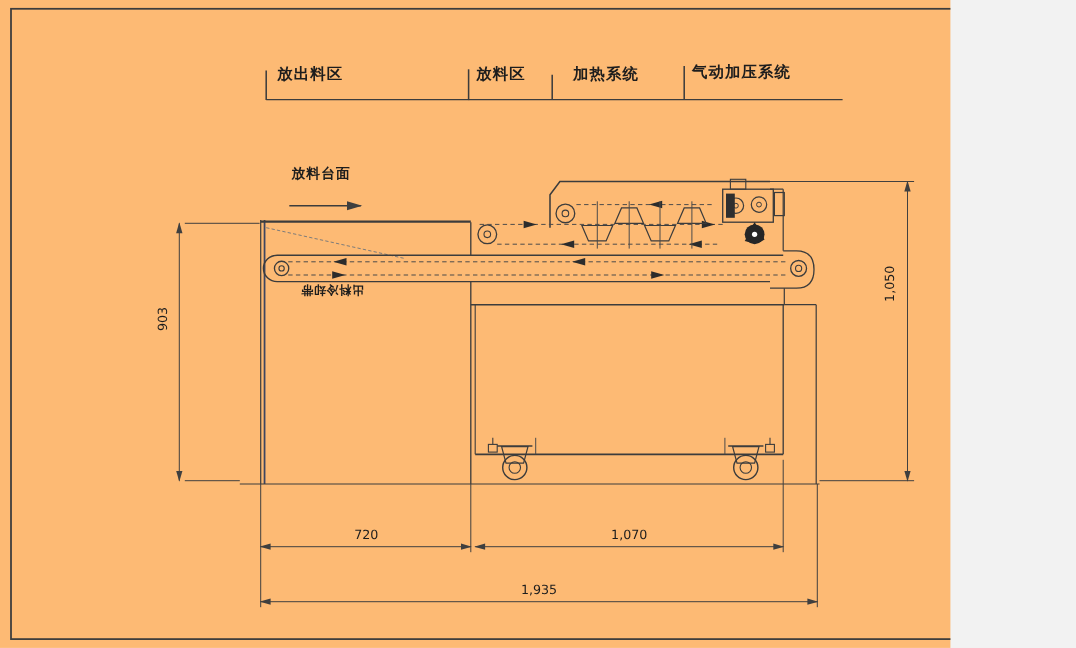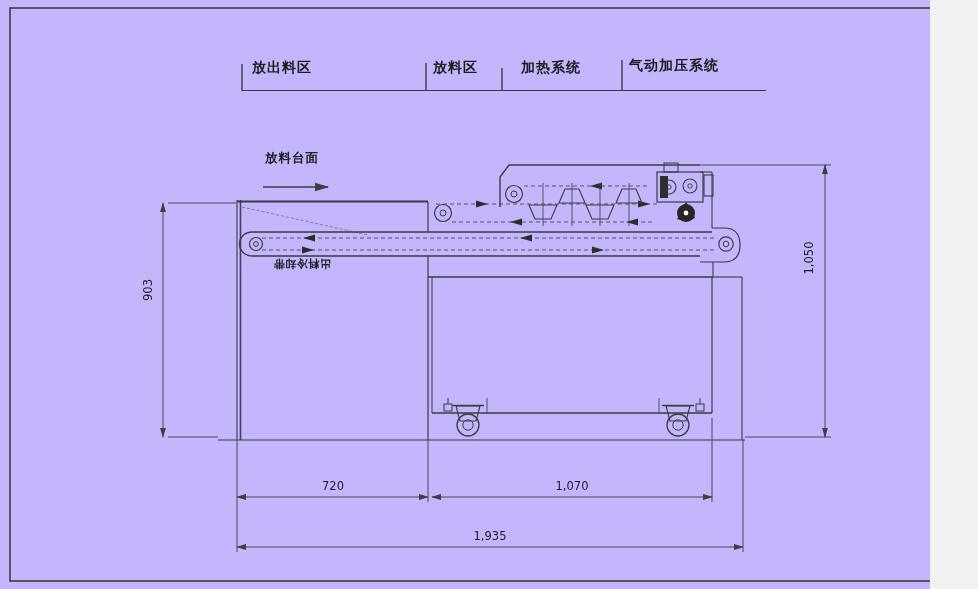"放出料区" .page { background: #c4b5fd -> #fdba74; width: 930px -> 864px }
